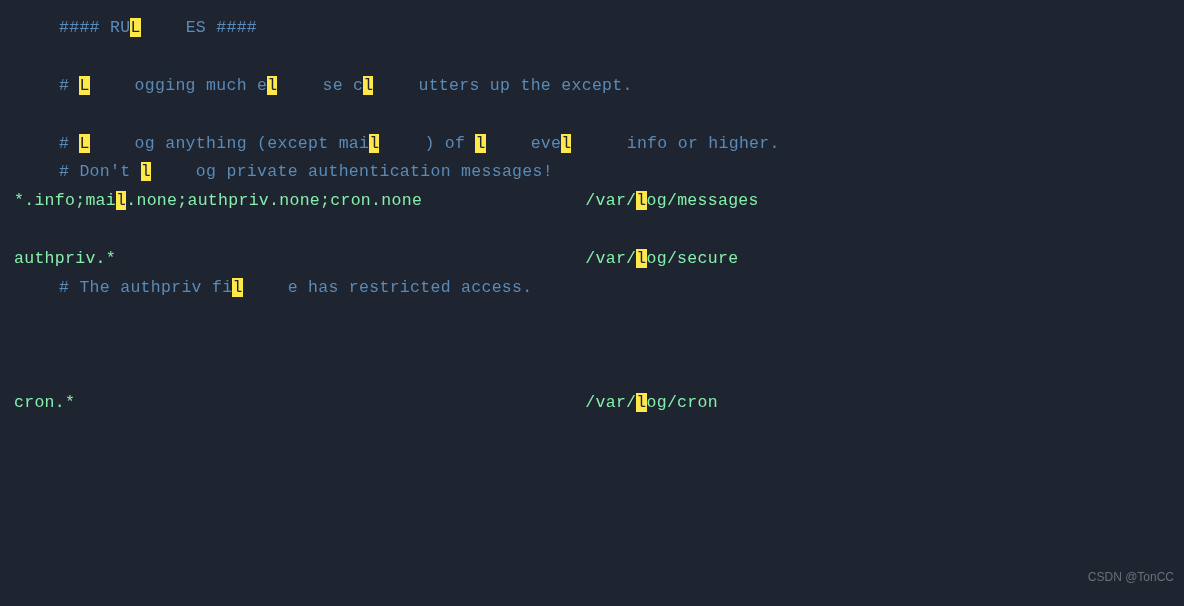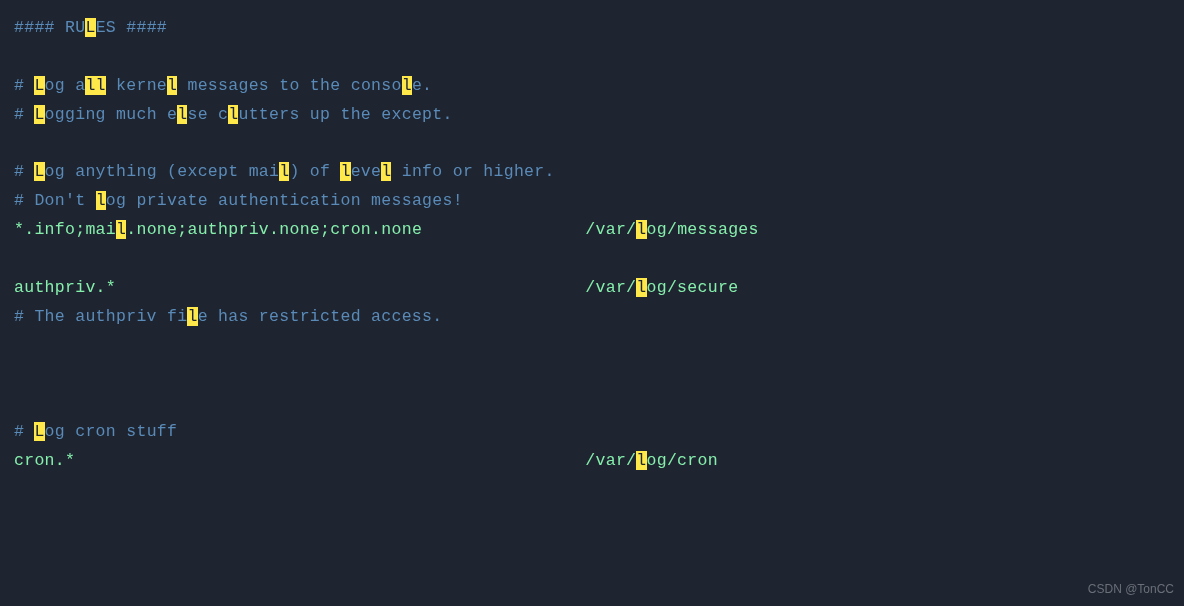"#### RU" .cmt { margin-left: none -> 45px }
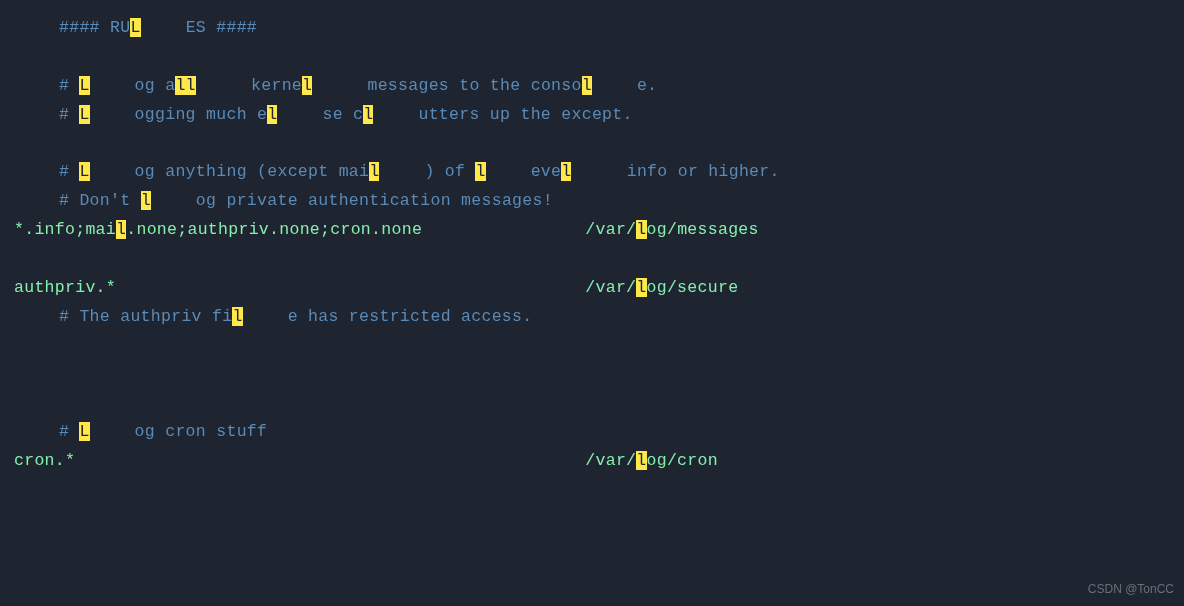"# L og all kernel" div.line { html: <div><span># </span><span>L</span><span>og a</span><span>ll</span><span> kerne</span><span>l</span><span> messages to the conso</span><span>l</span><span>e.</span></div> -> none }
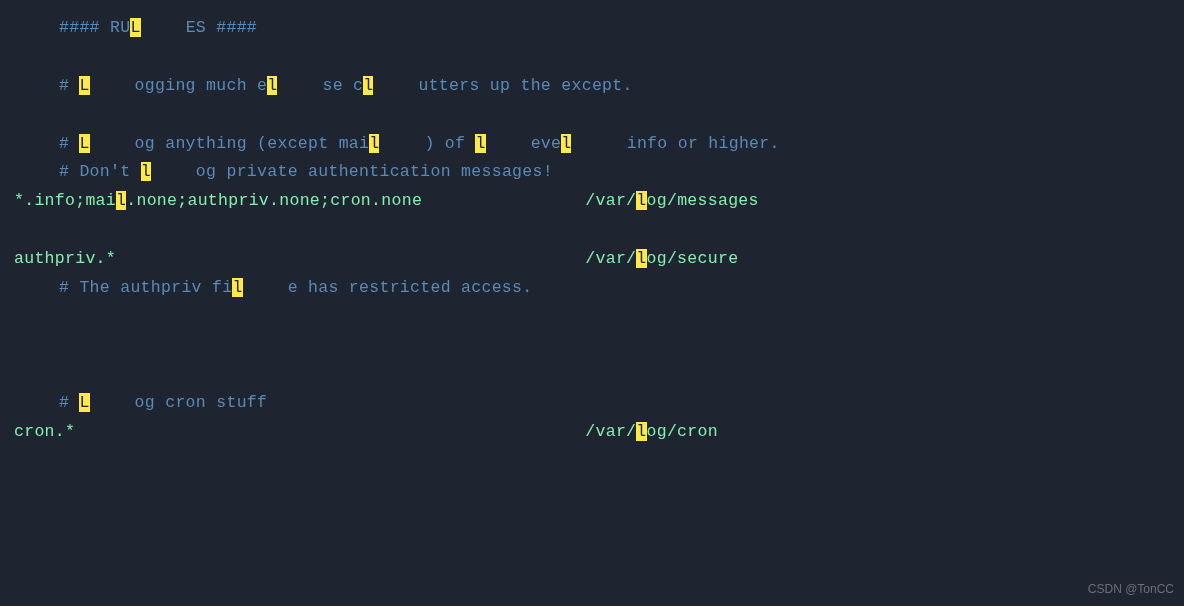"# L og cron stuff" div.line { html: <div><span># </span><span>L</span><span>og cron stuff</span></div> -> none }
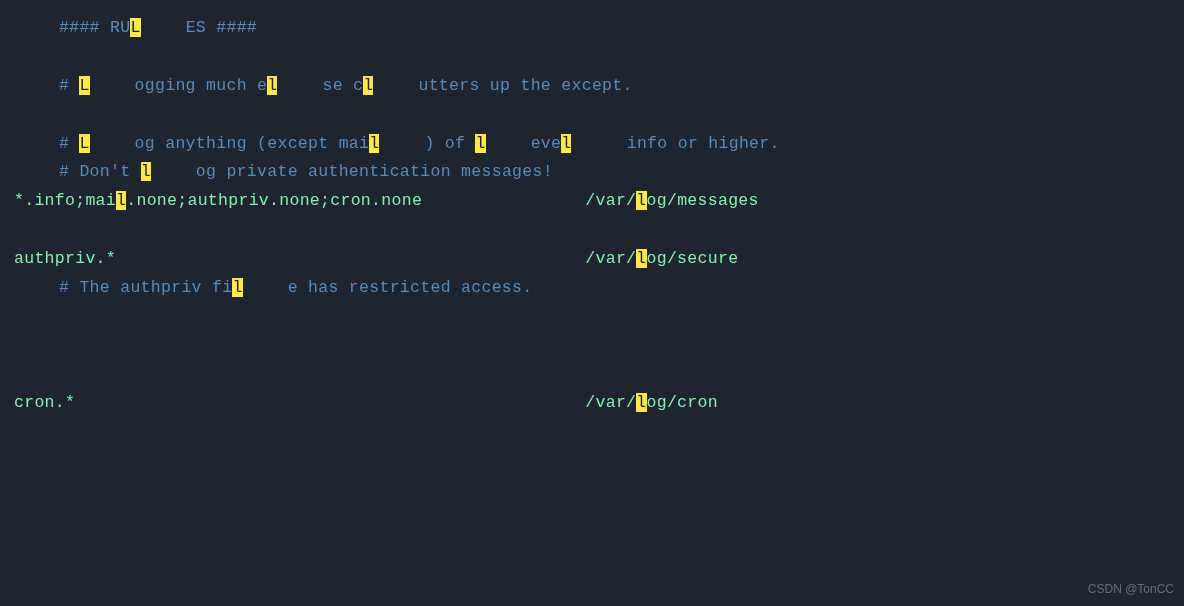"CSDN @TonCC" .watermark { bottom: 6px -> 18px }
